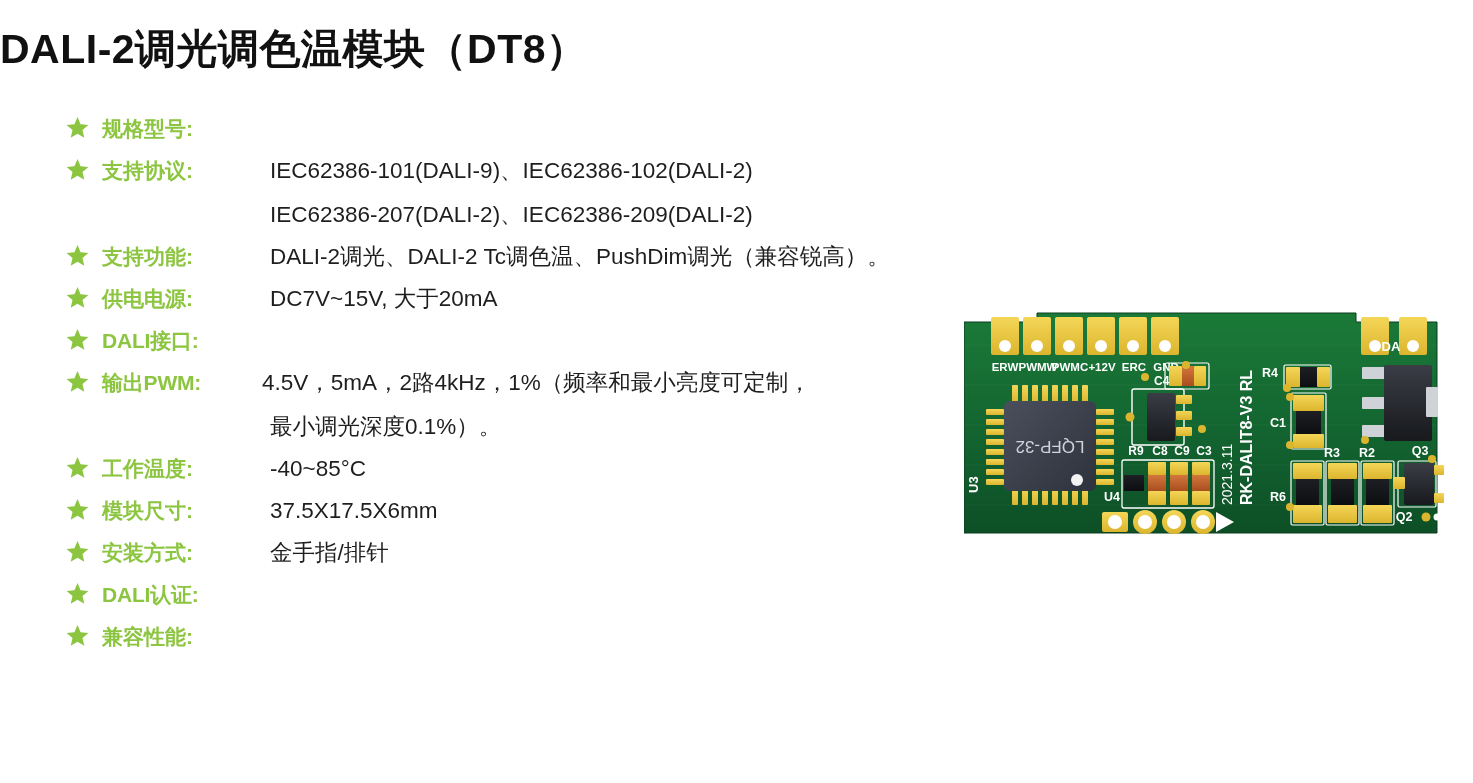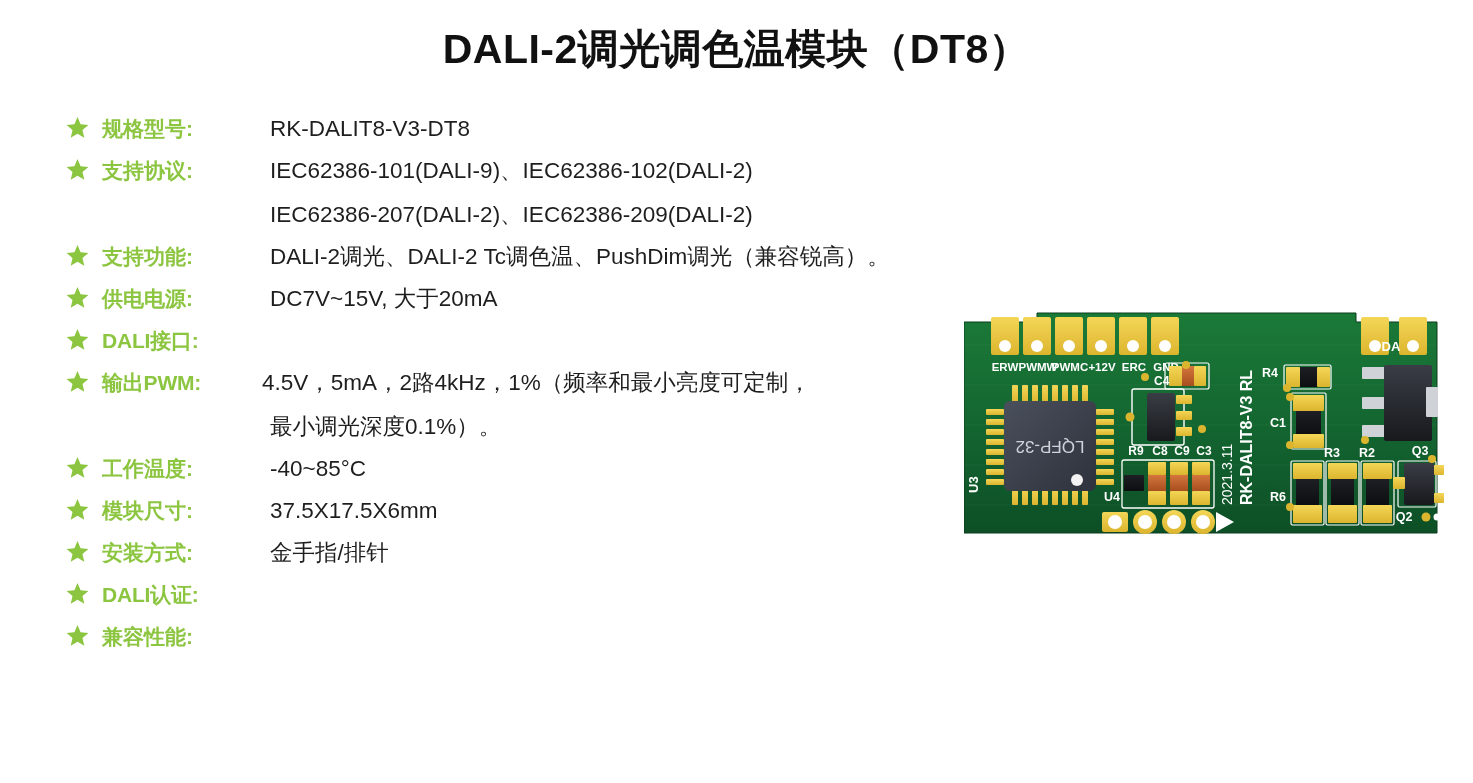"DALI-2调光调色温模块（DT8）" .page-title { text-align: center -> none }
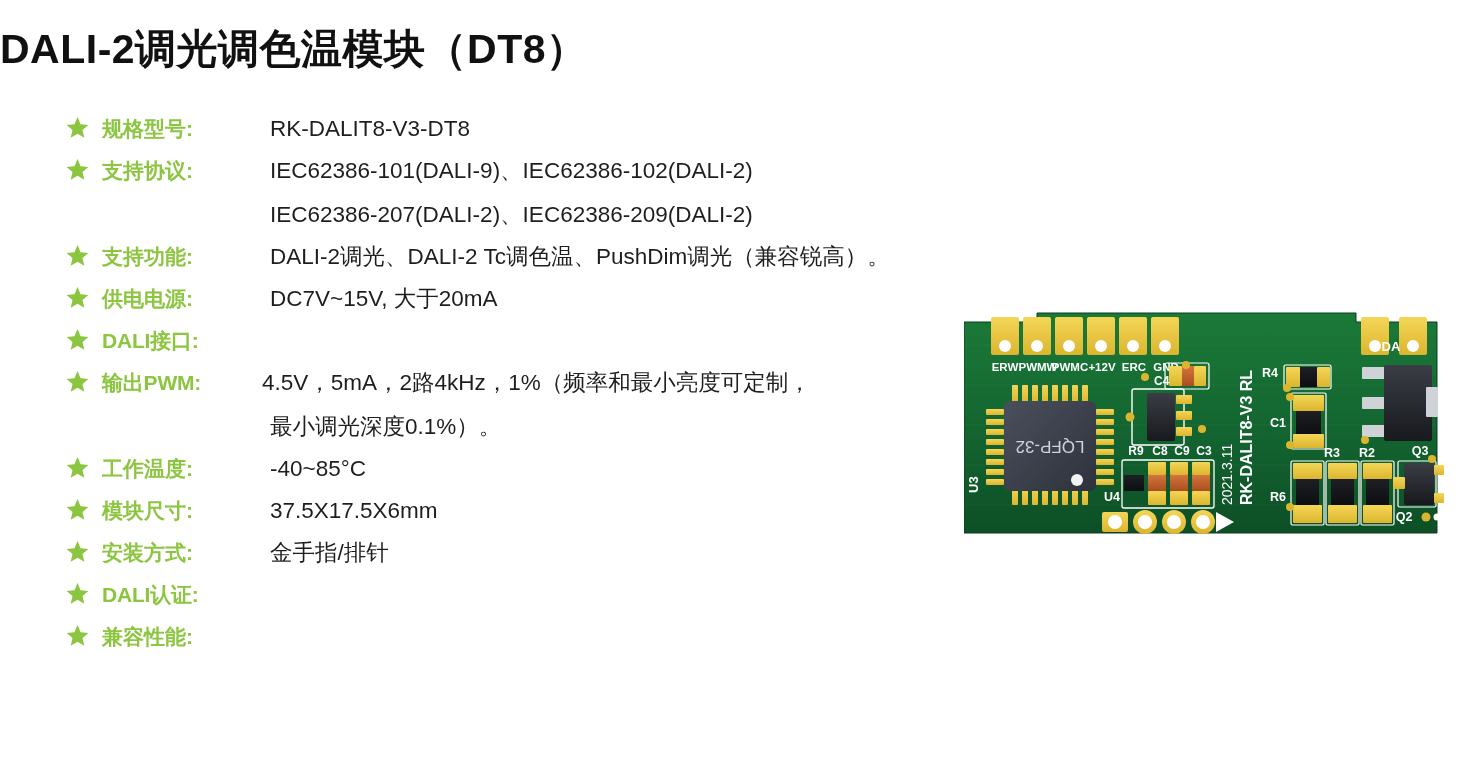"RK-DALIT8-V3-DT8" div.value-cell { html: <div> <div>RK-DALIT8-V3-DT8</div> </div> -> none }
